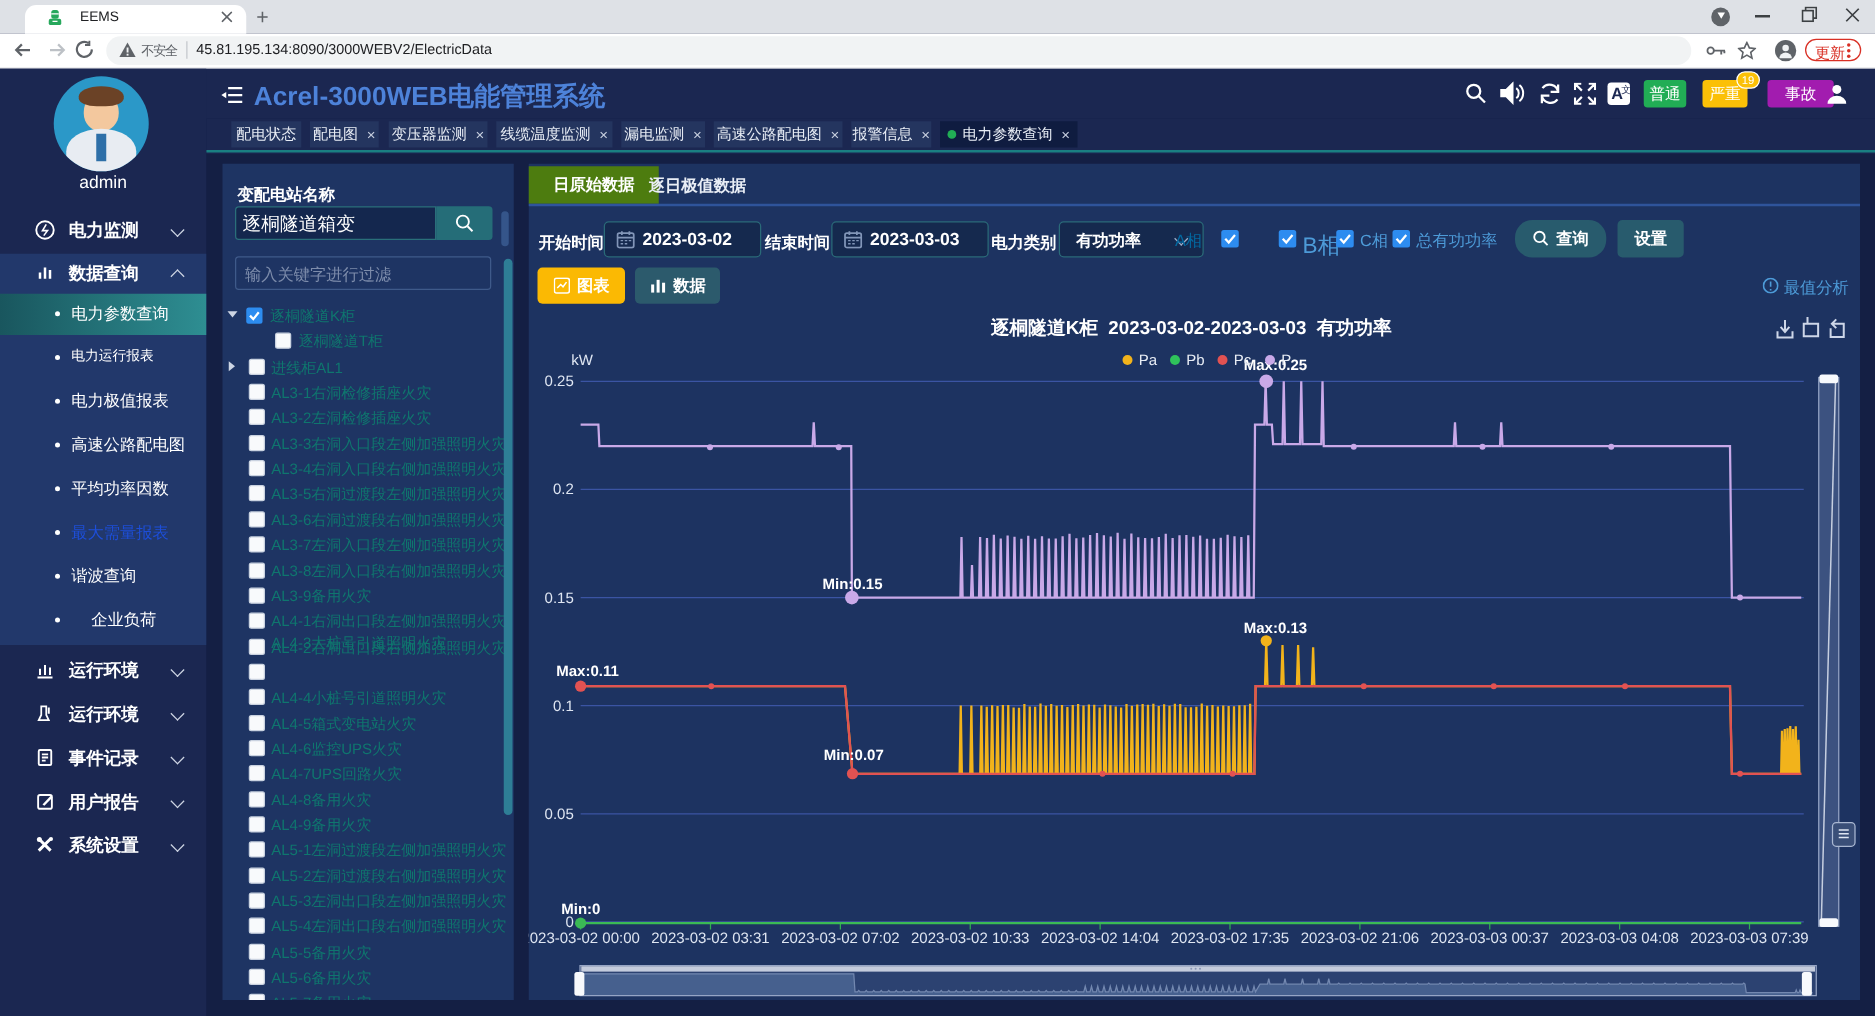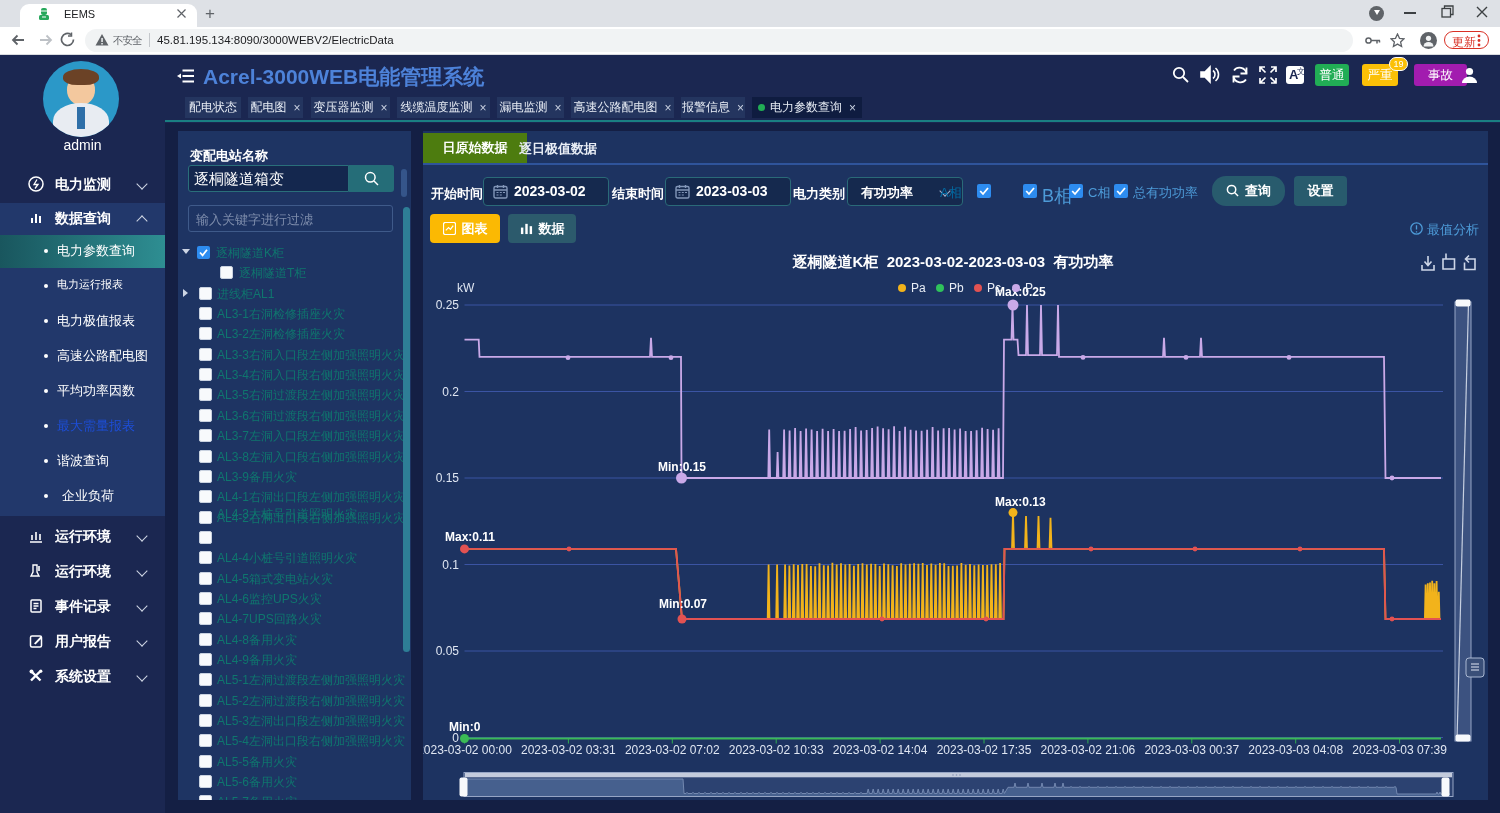"企业负荷" div { left: 62px -> 73px }
